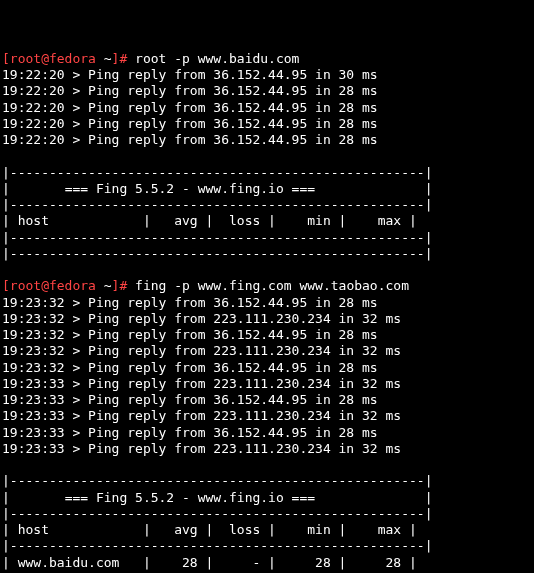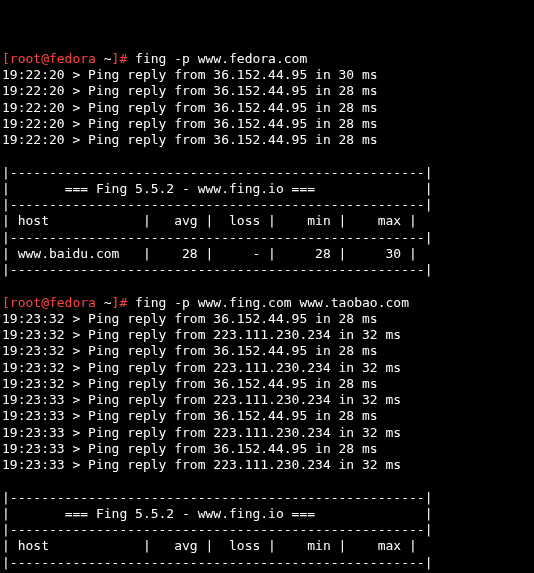"fing -p www.fedora.com" span { text: fing -p www.fedora.com -> root -p www.baidu.com }
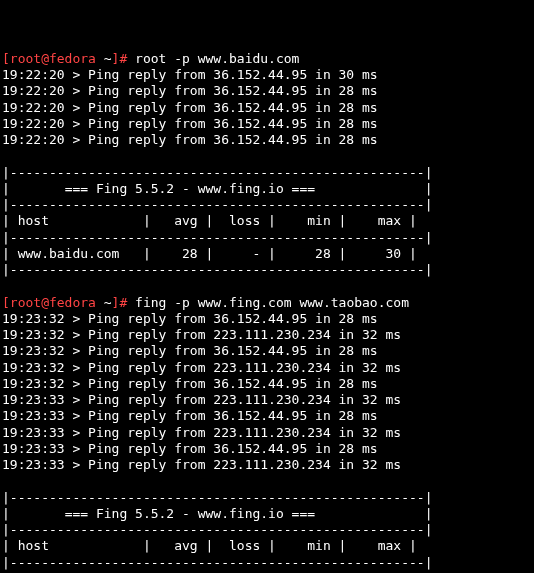"| www.baidu.com | 28 | - | 28 | 30" span { html: <span>| www.baidu.com | 28 | - | 28 | 30 |</span> -> none }
